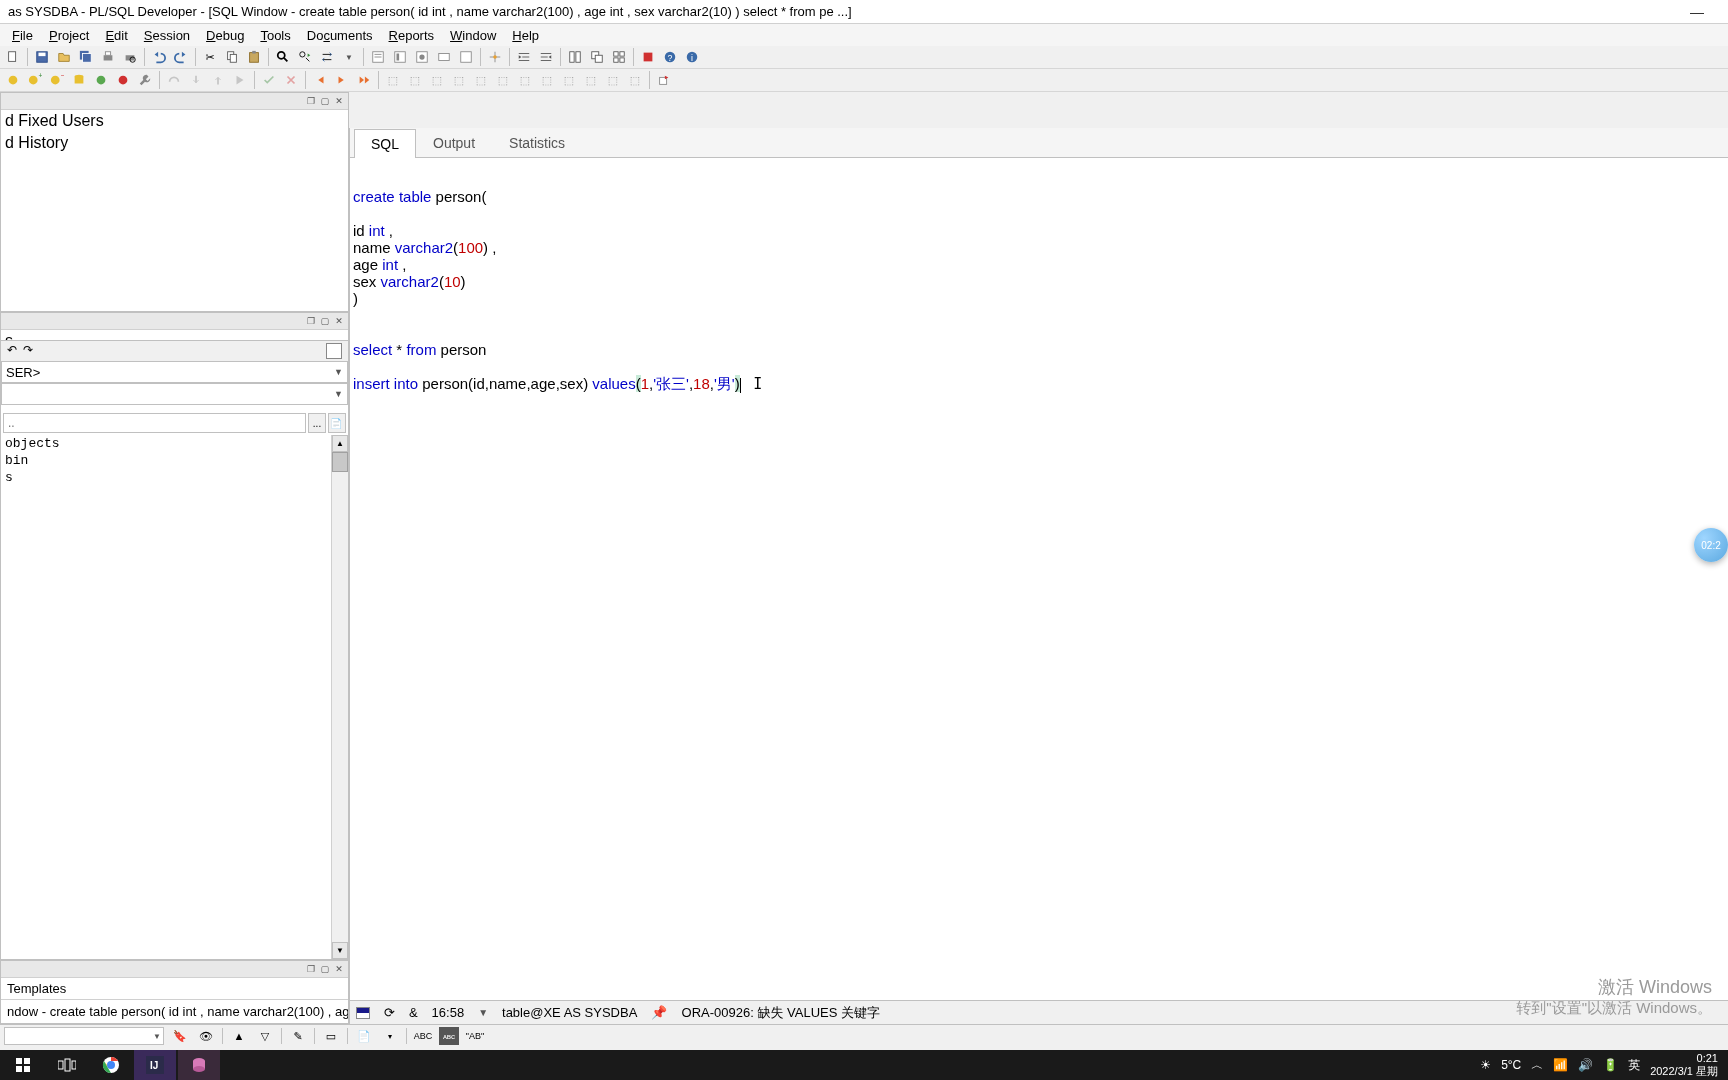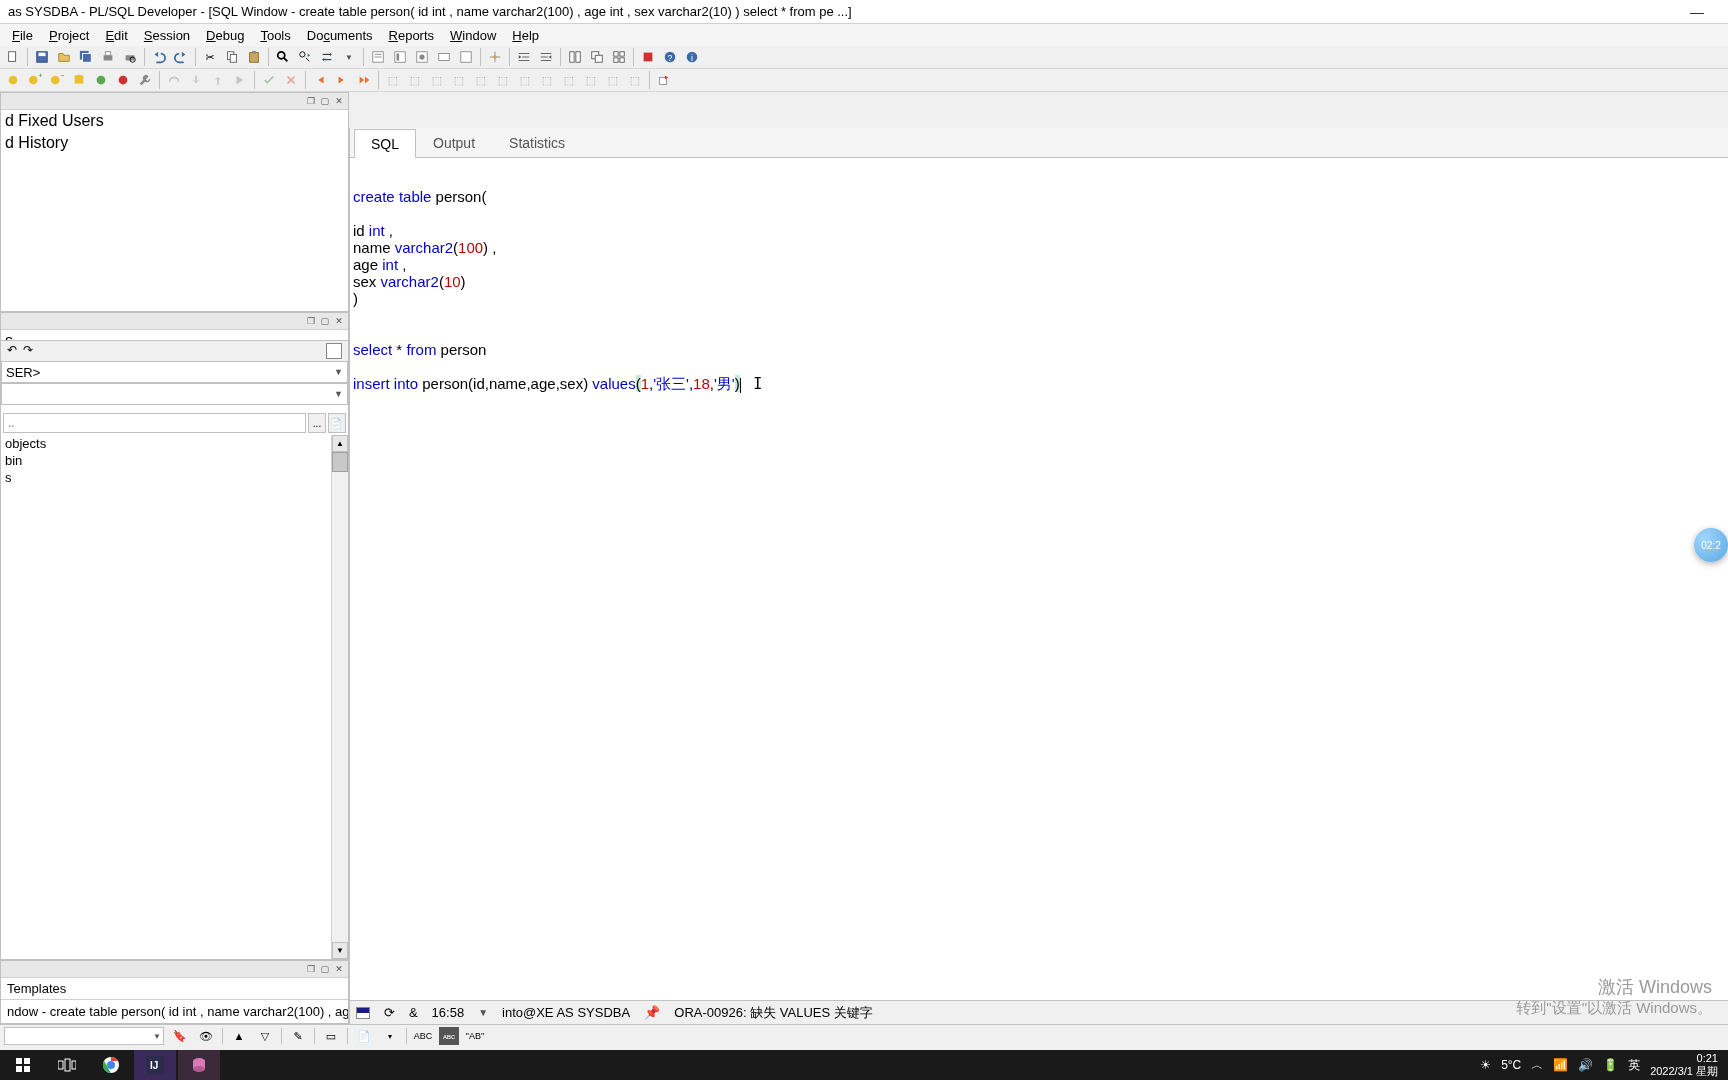"objects" .browser-row { font-family: none -> Liberation Mono, monospace }
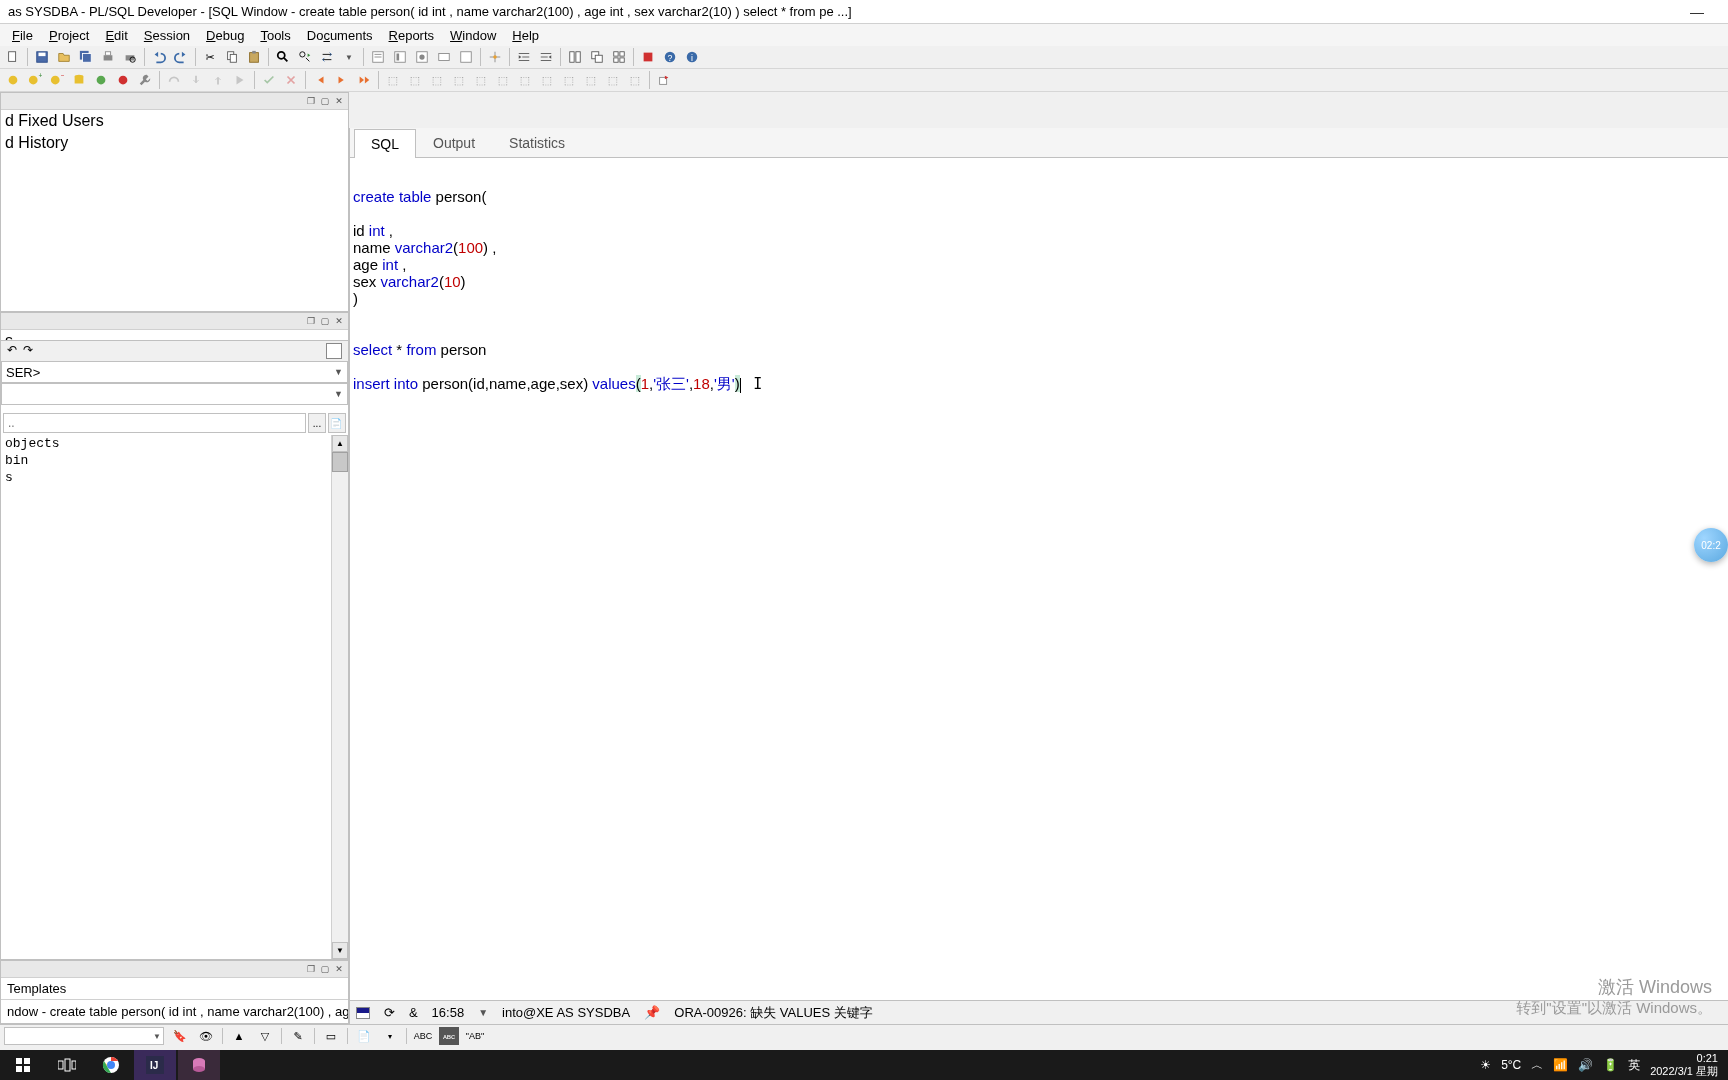"into@XE AS SYSDBA" span.sb-item { text: into@XE -> table@XE }
